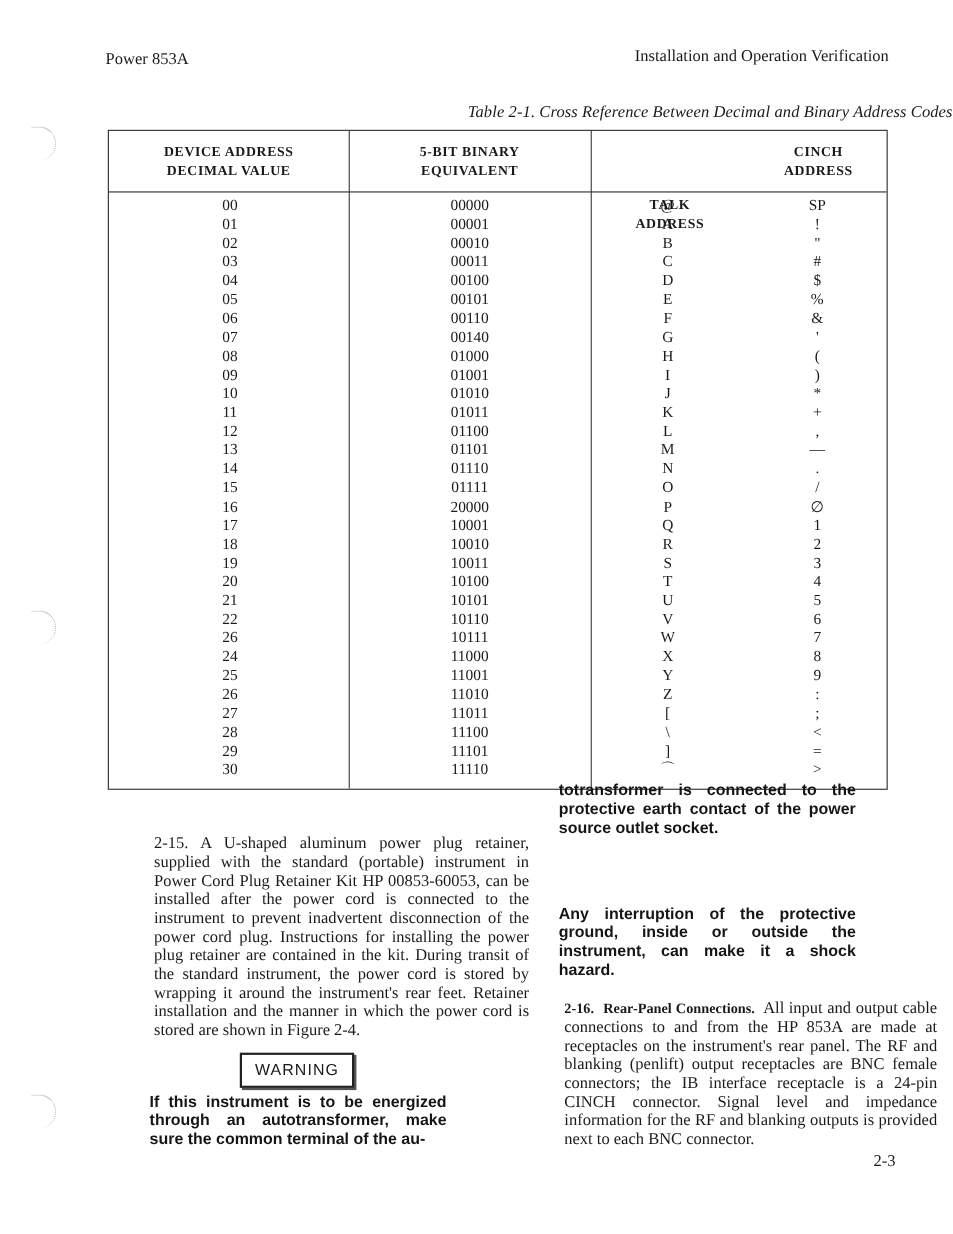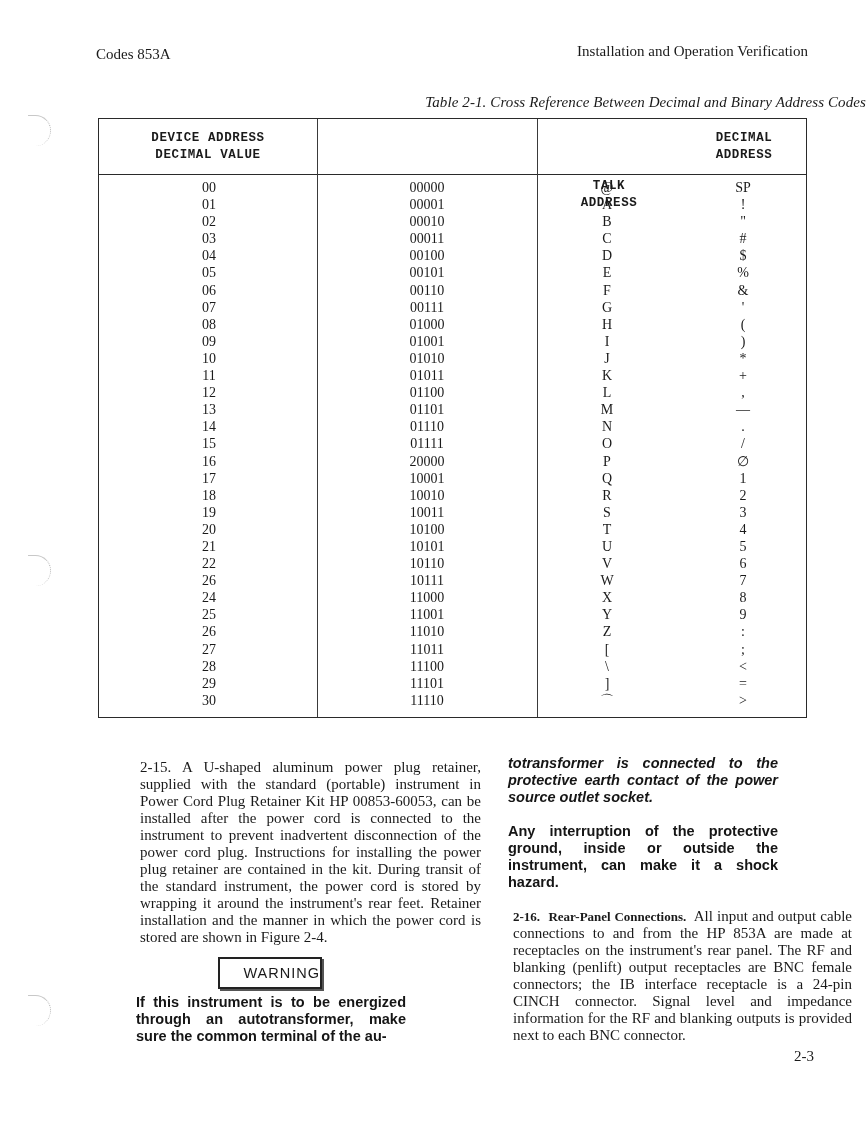"Codes 853A" div.hdr-left { text: Codes -> Power }
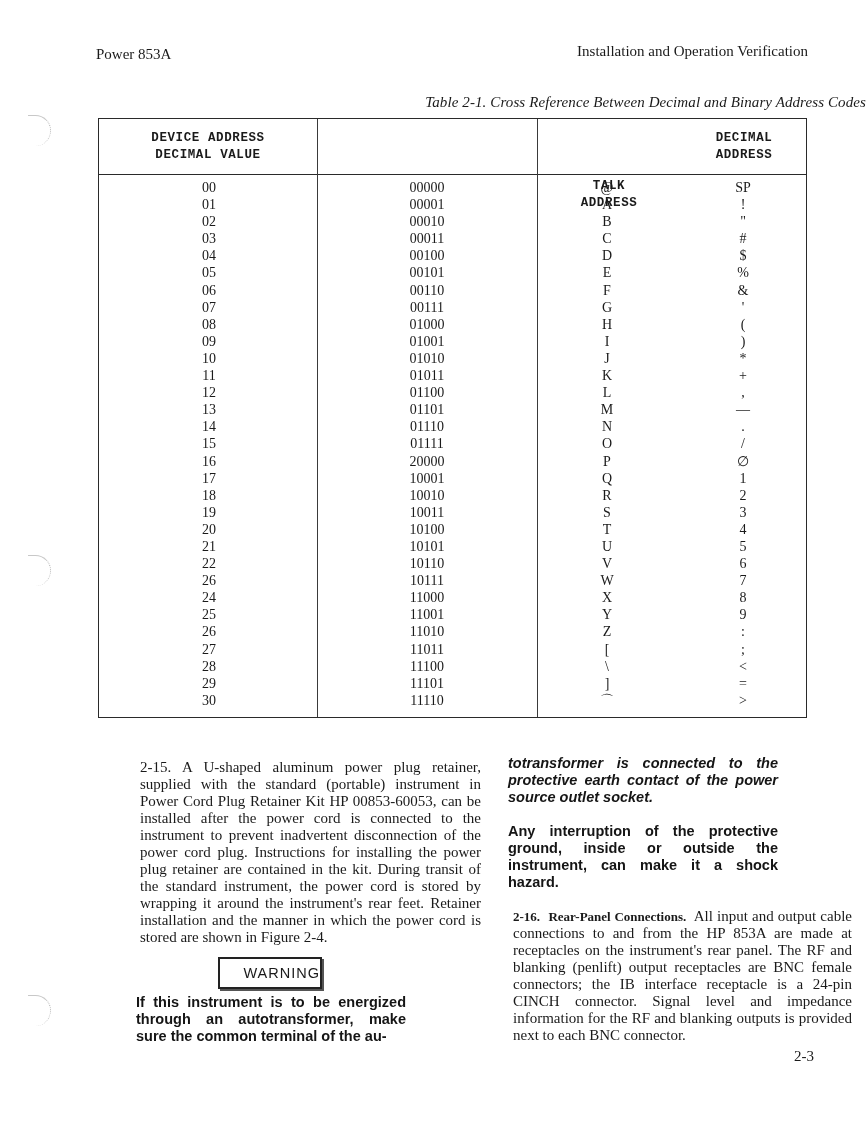"DEVICE ADDRESS" .tbl .headrow { font-family: Liberation Mono, monospace -> Liberation Serif, serif }
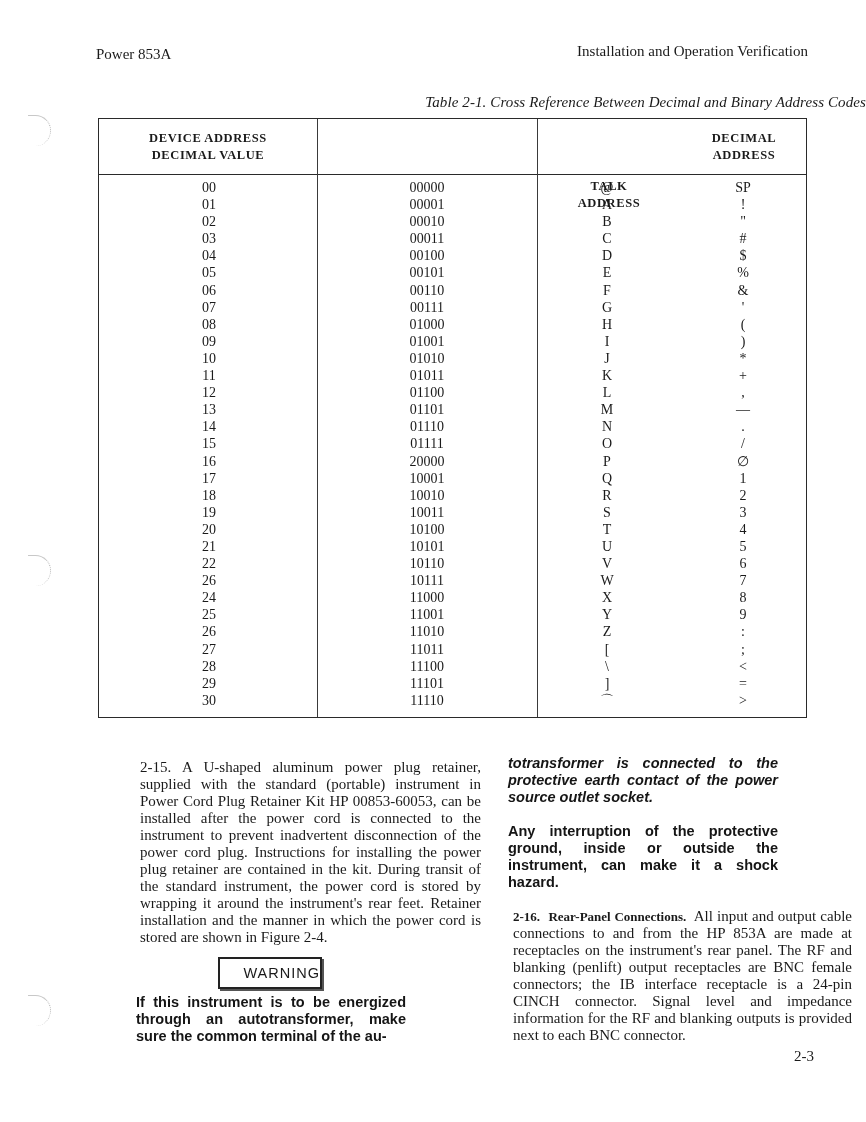"5-BIT BINARY" div.hcell { html: none -> <div> <div>5-BIT BINARY</div> <div>EQUIVALENT</div> </div> }
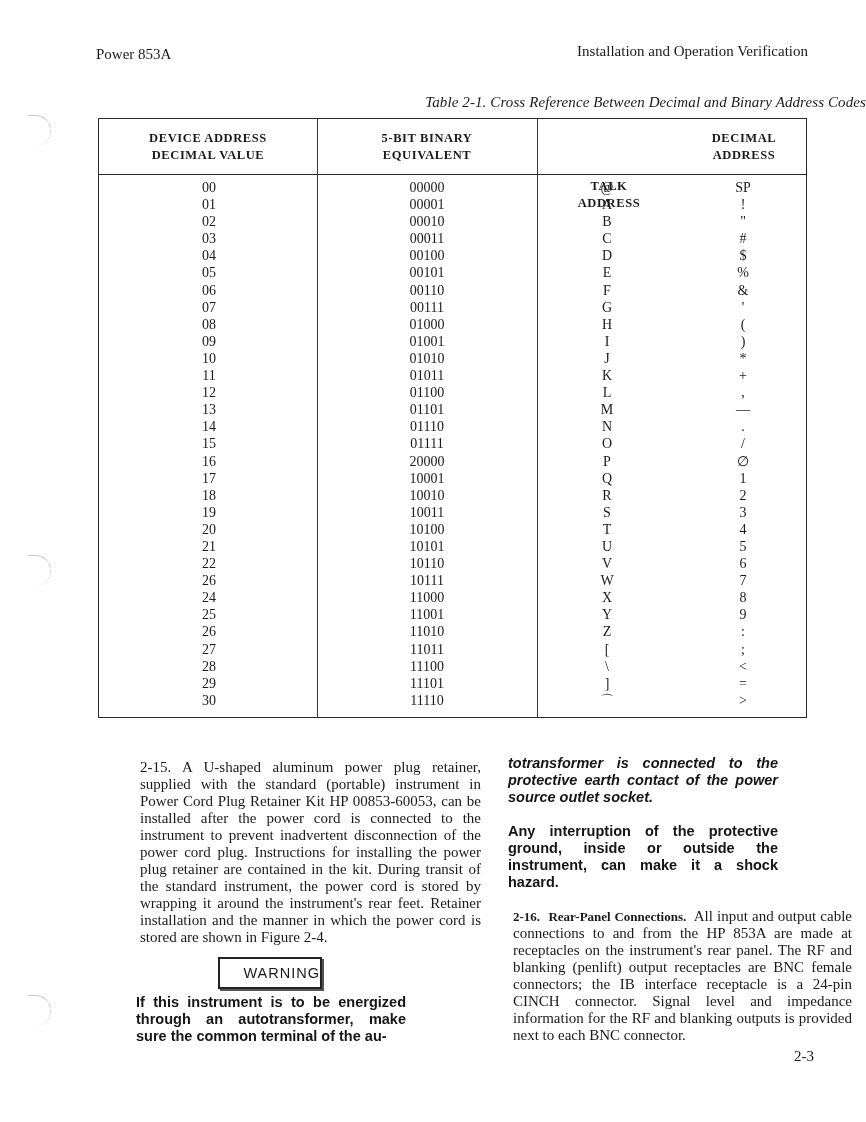"DECIMAL" div { text: DECIMAL -> CINCH }
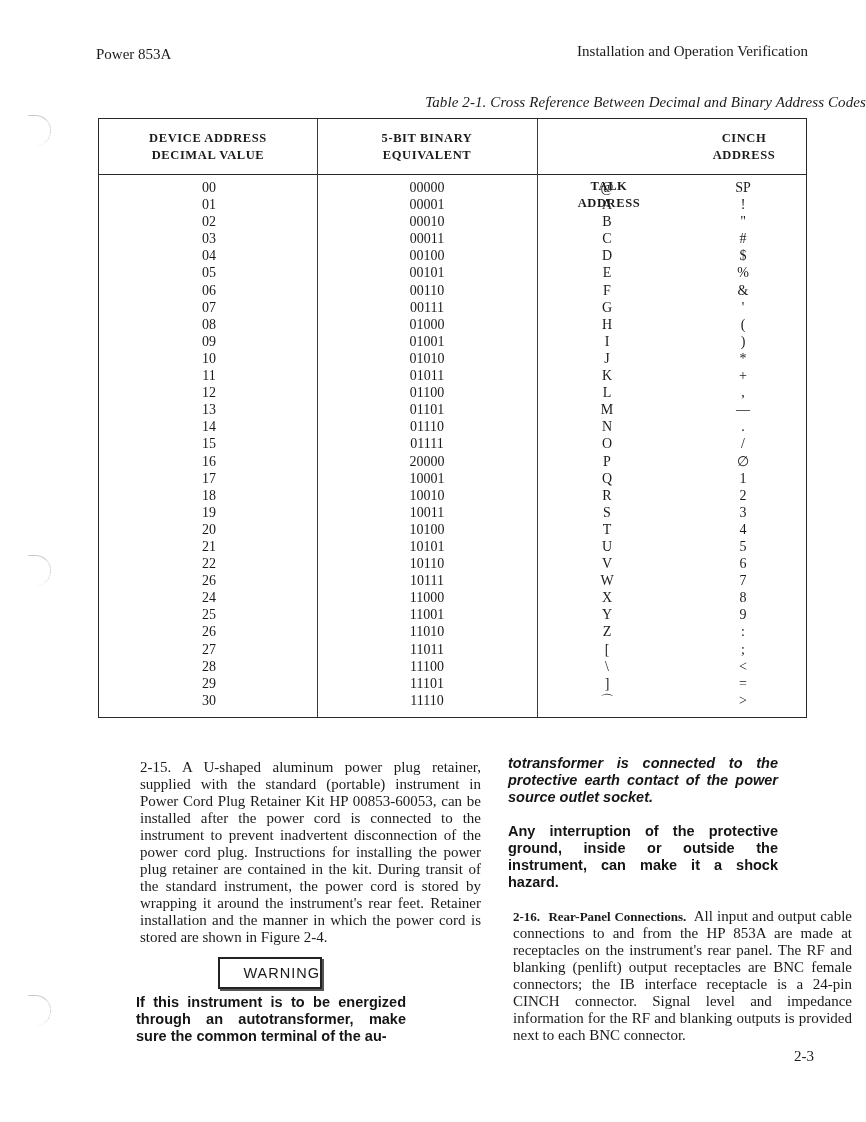"00111" div { text: 00111 -> 00140 }
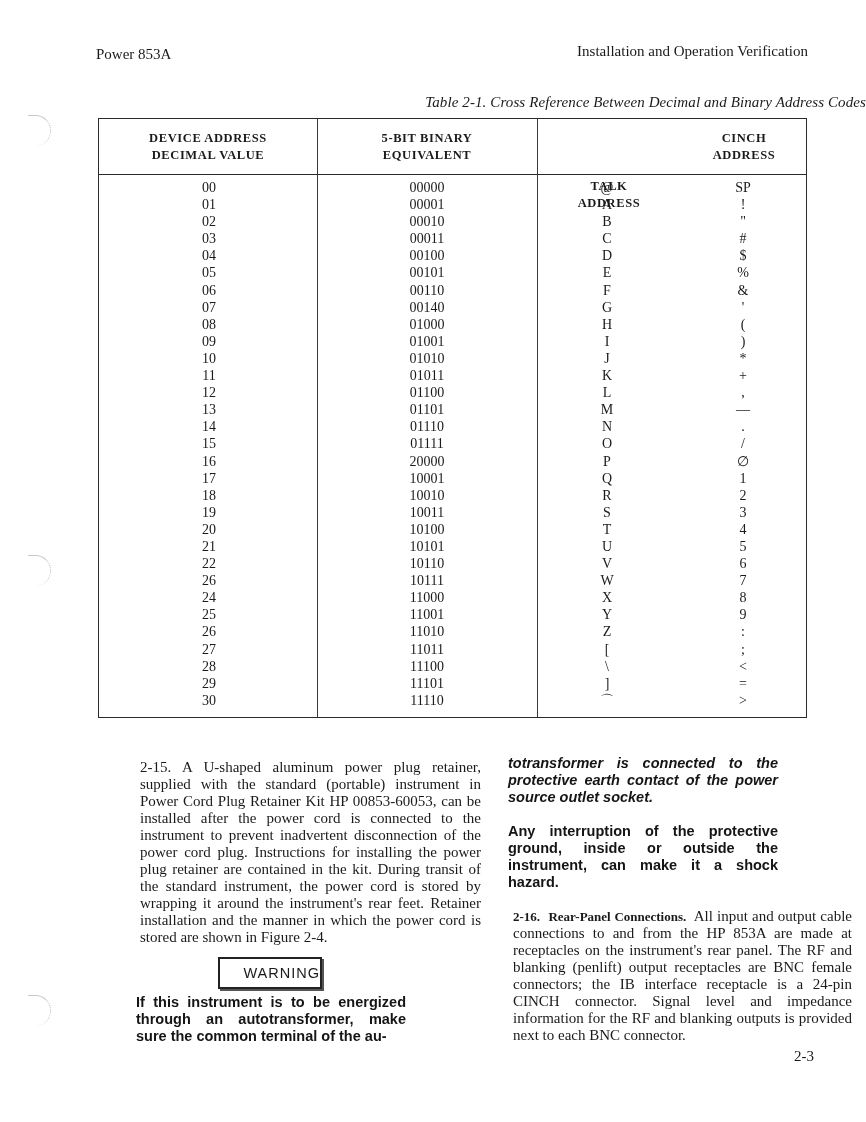"totransformer is connected to the" div.warn-text { font-style: italic -> none; top: 755px -> 711px }
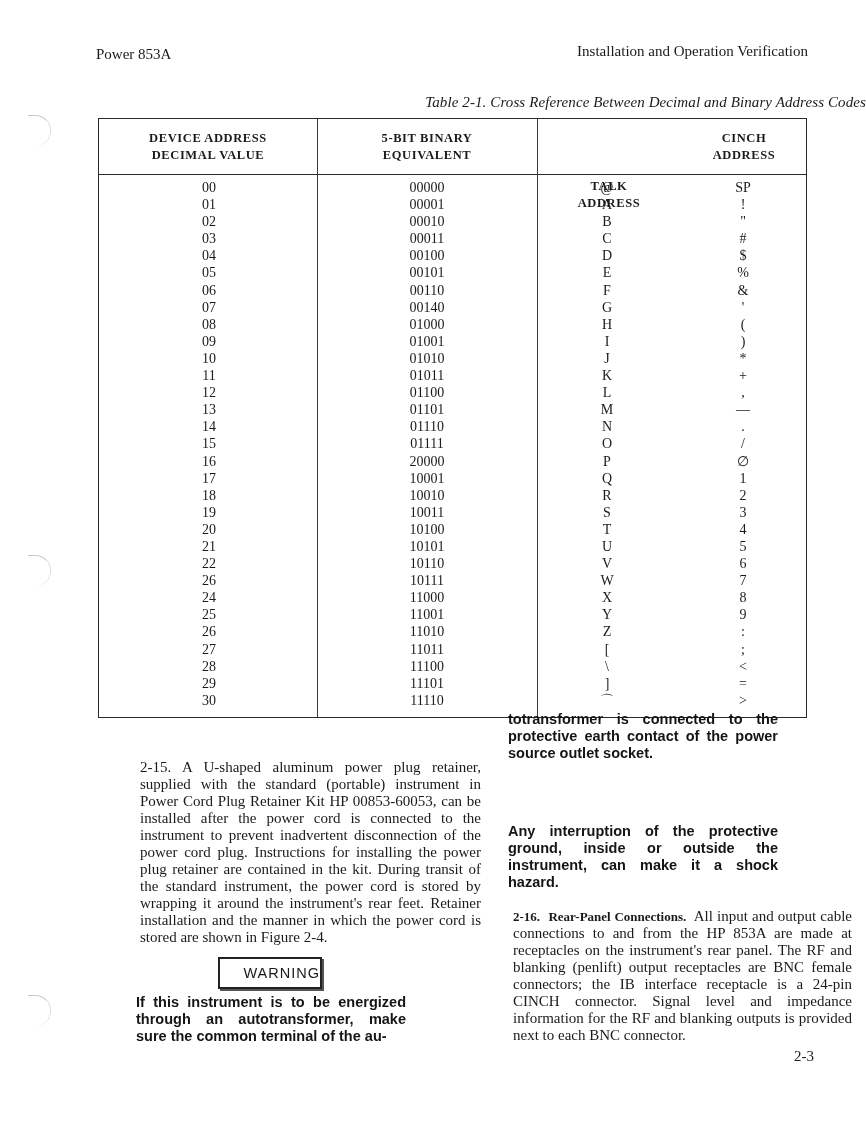"WARNING" .warning-box { text-align: right -> center }
